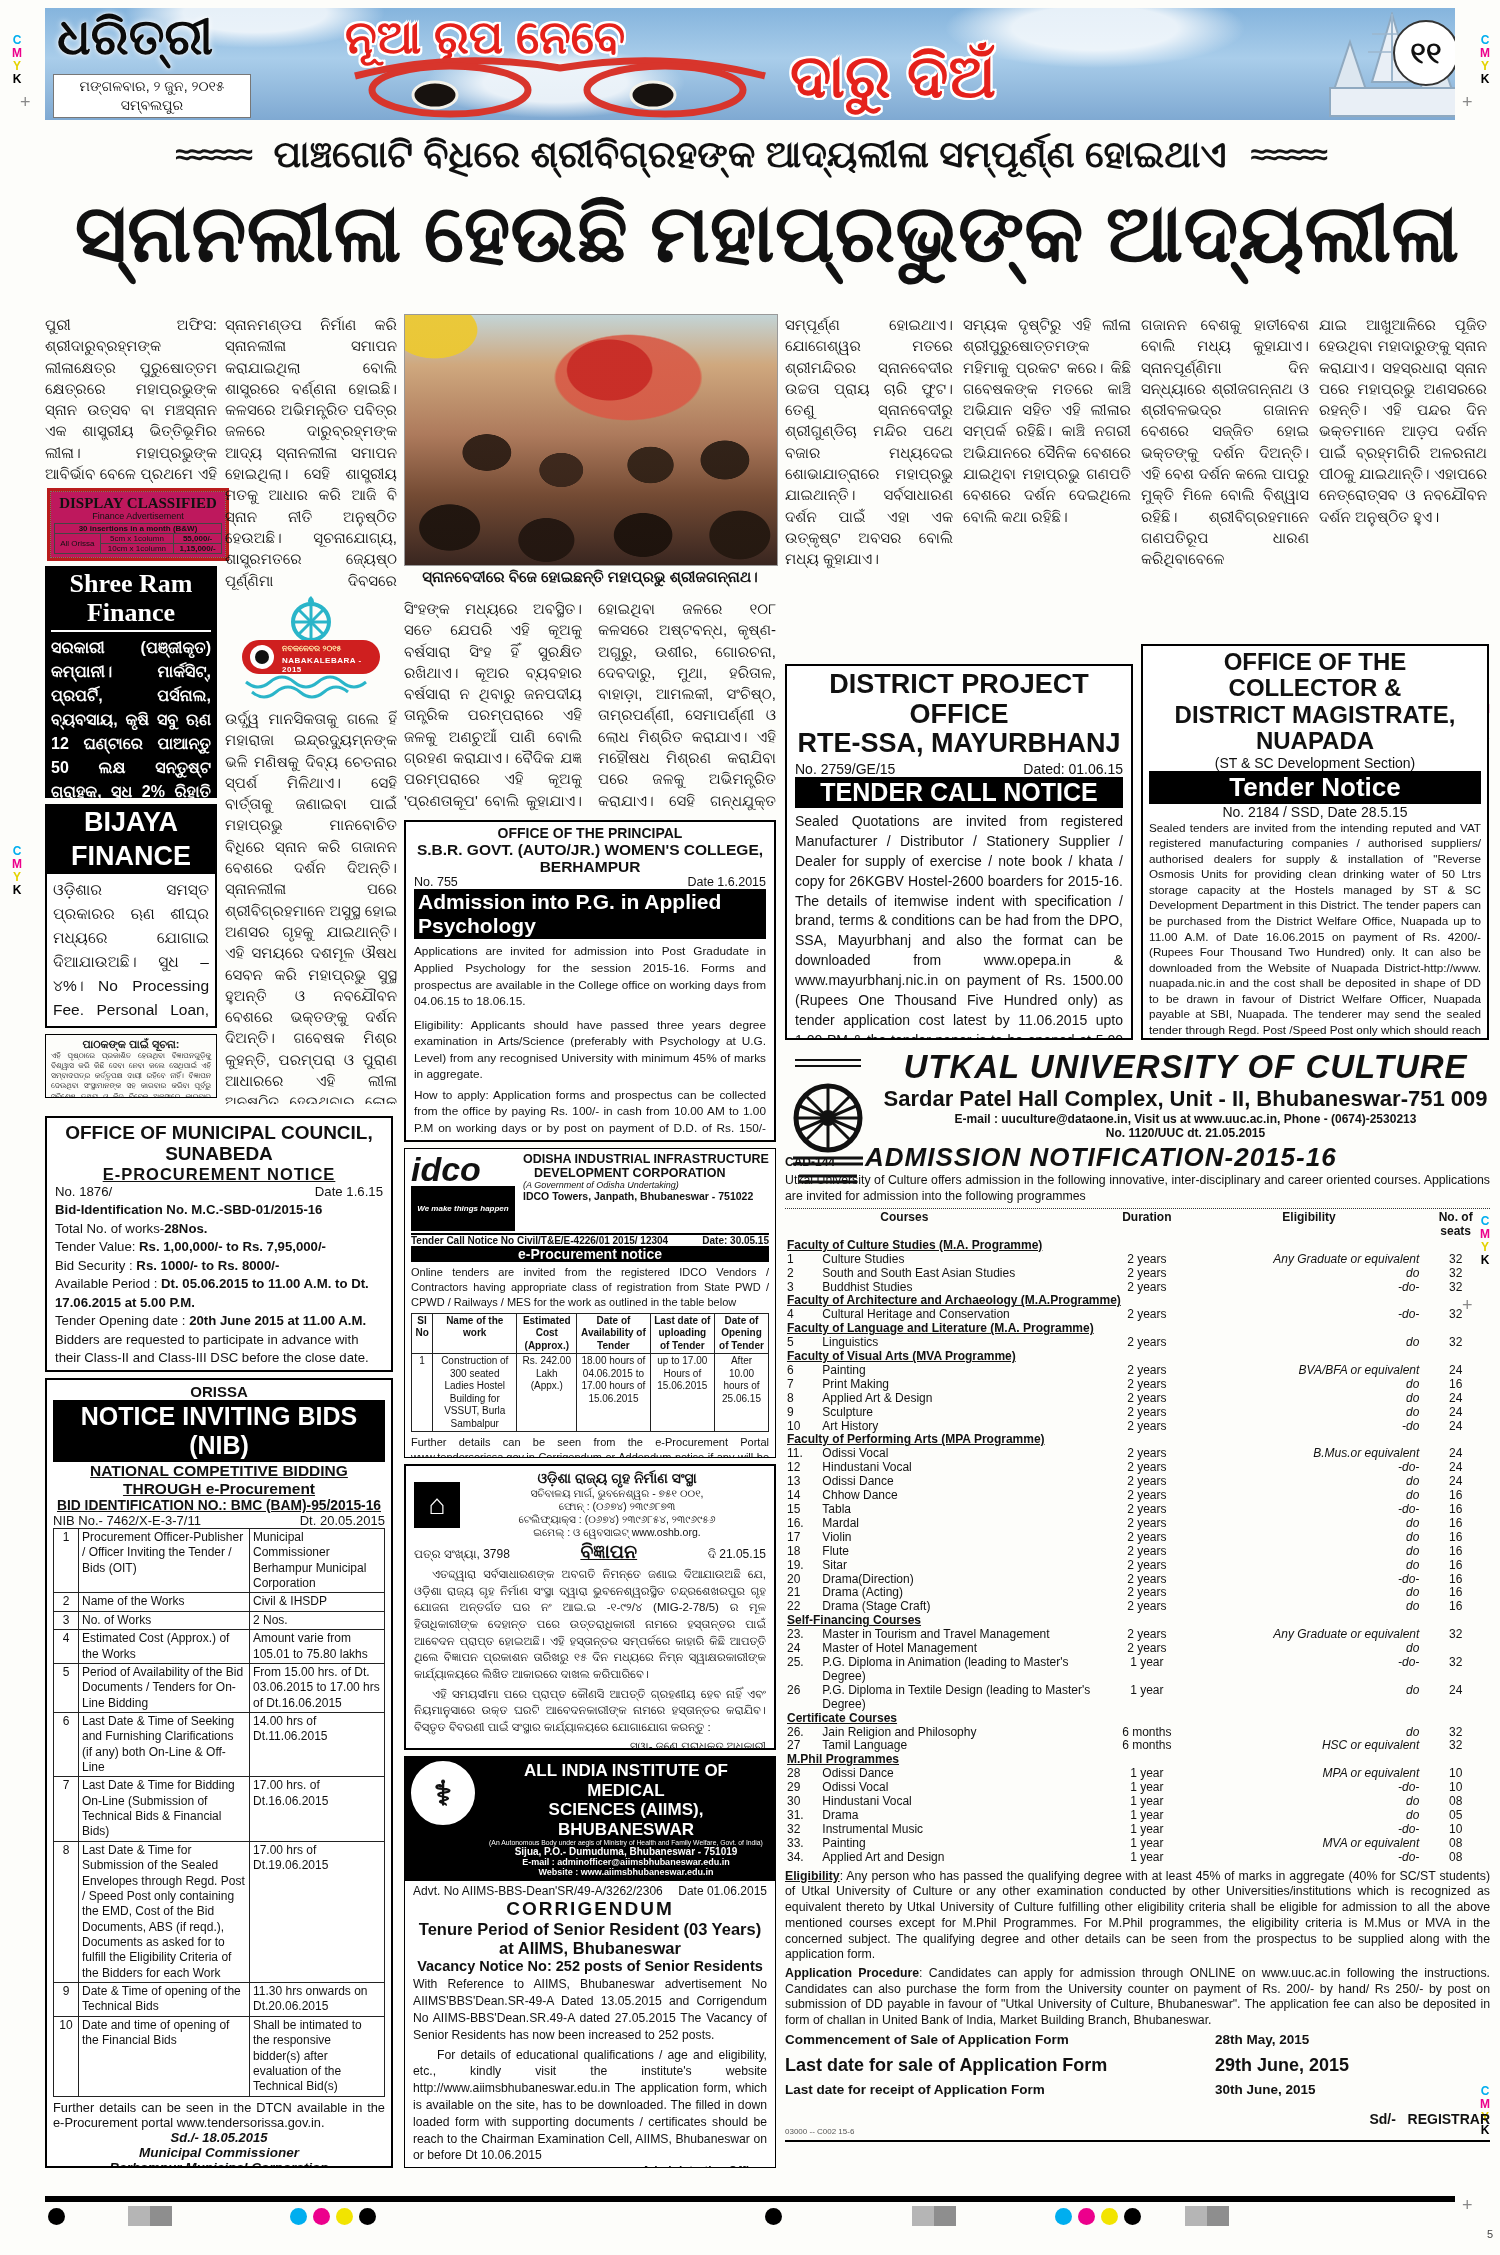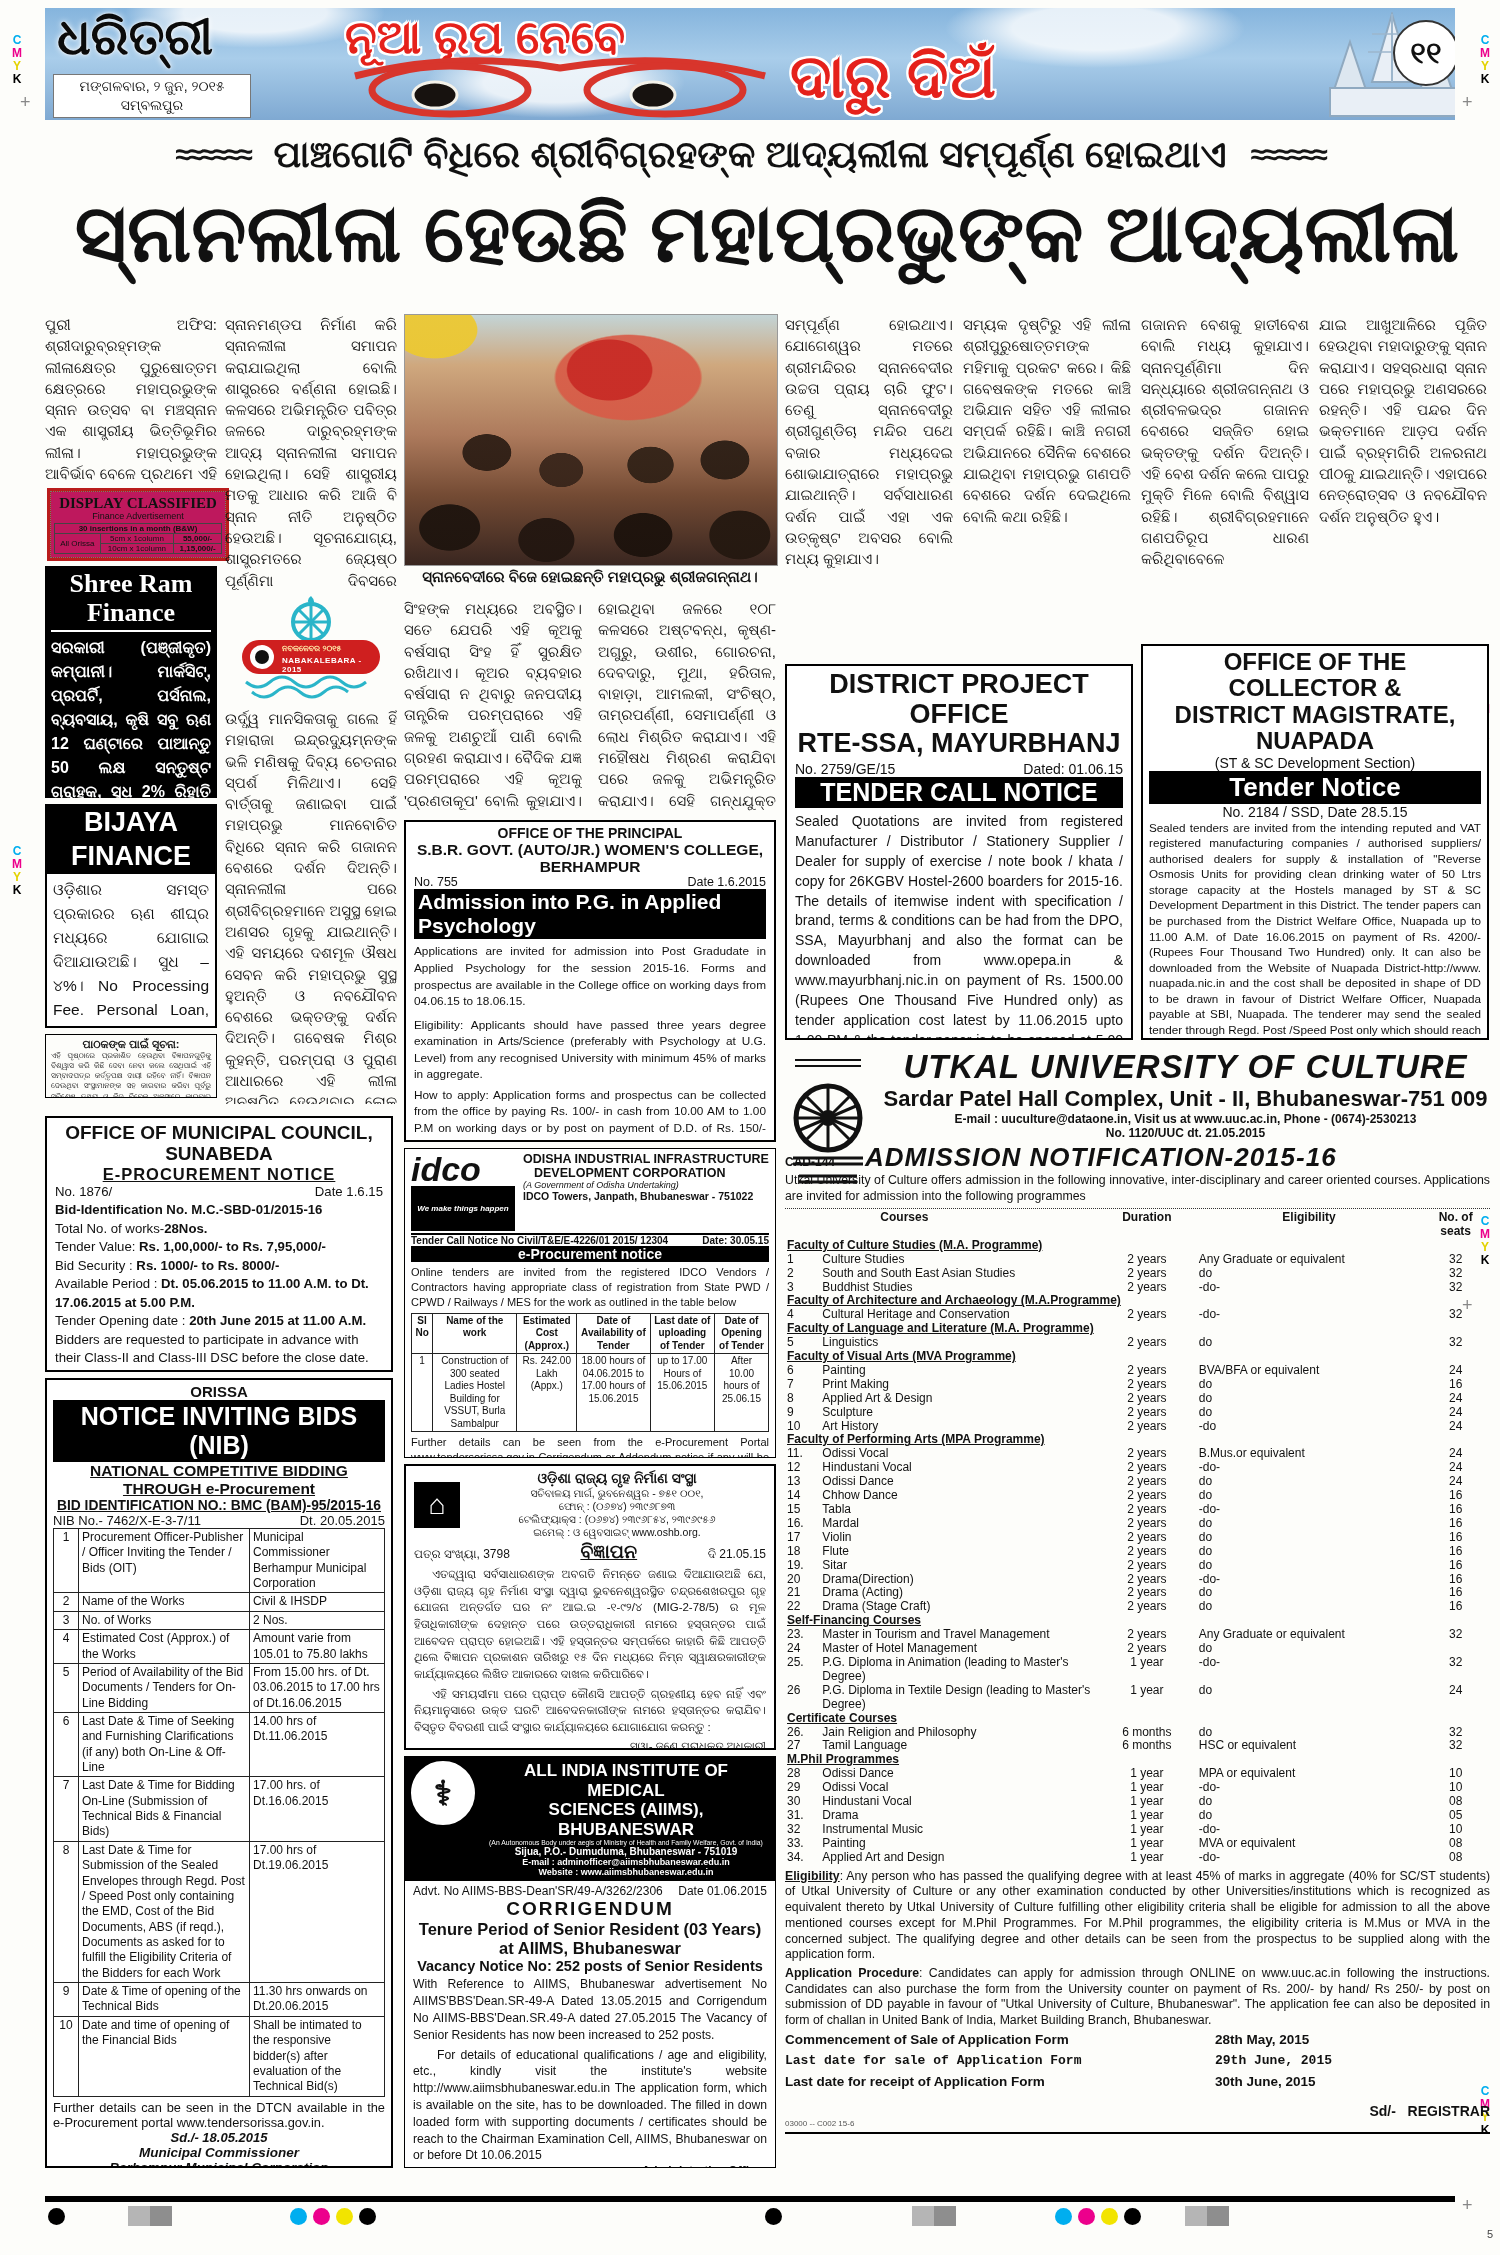"Any Graduate or equivalent" .uuctable .c-eligibility { font-style: none -> italic; text-align: left -> right }
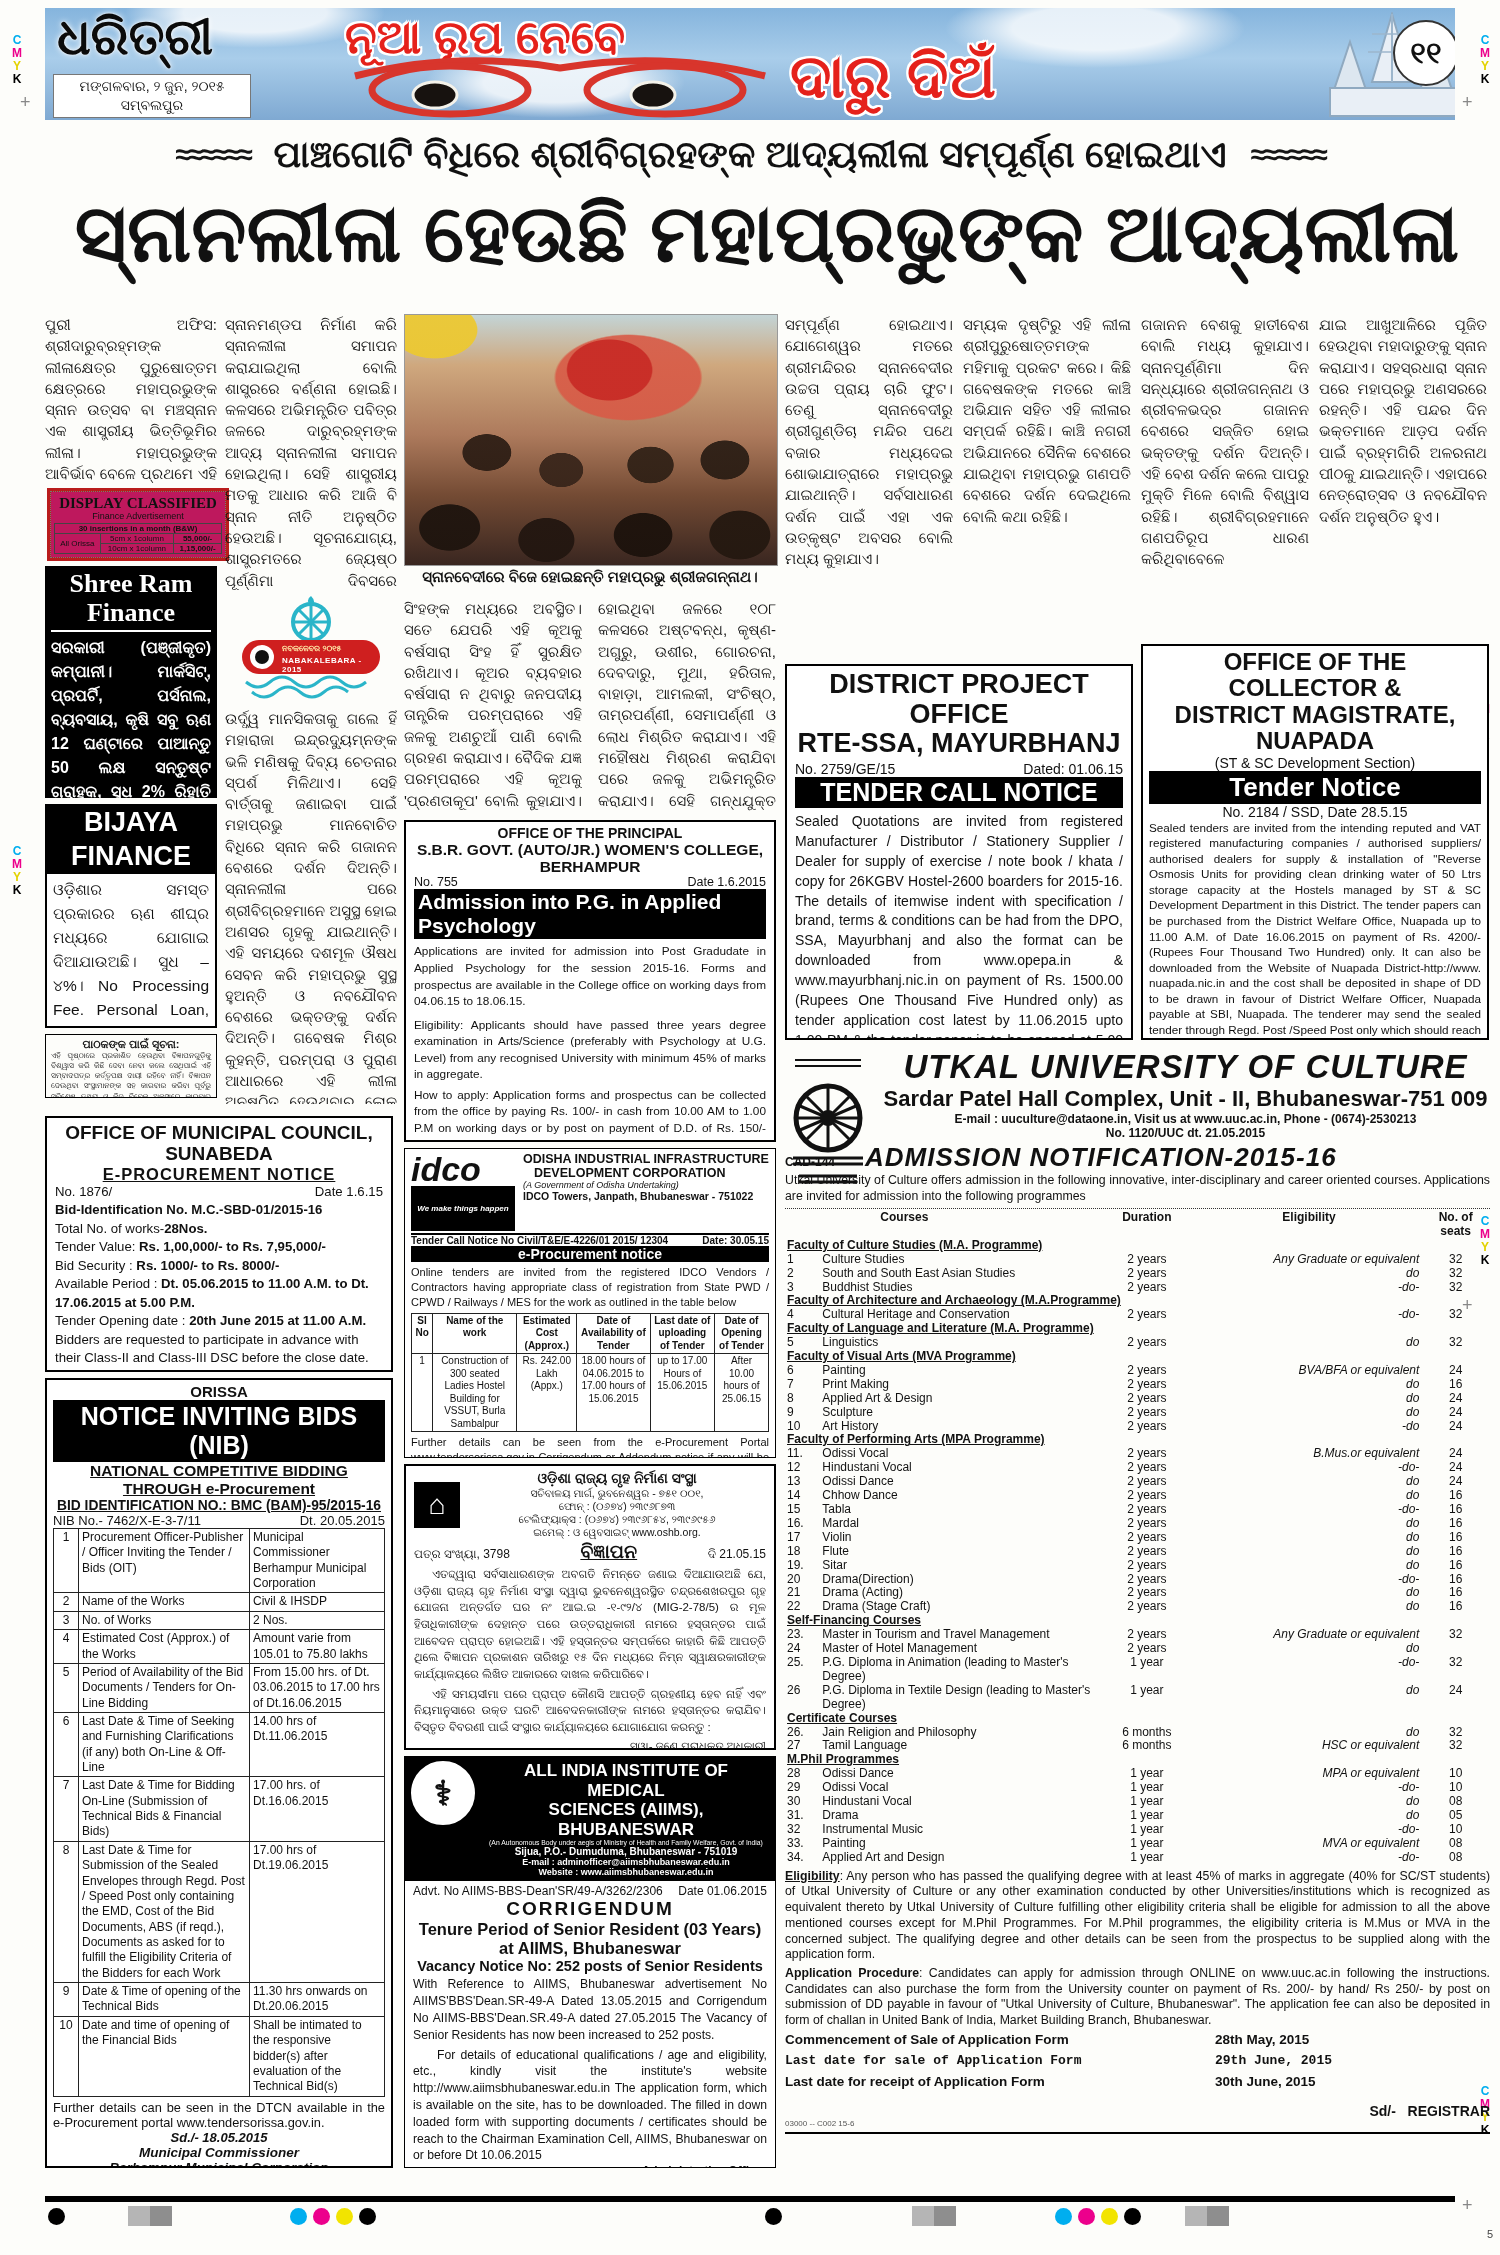"Last date for sale of" div.muni-line { font-family: Liberation Mono, monospace -> none; font-size: 13px -> 18px }
